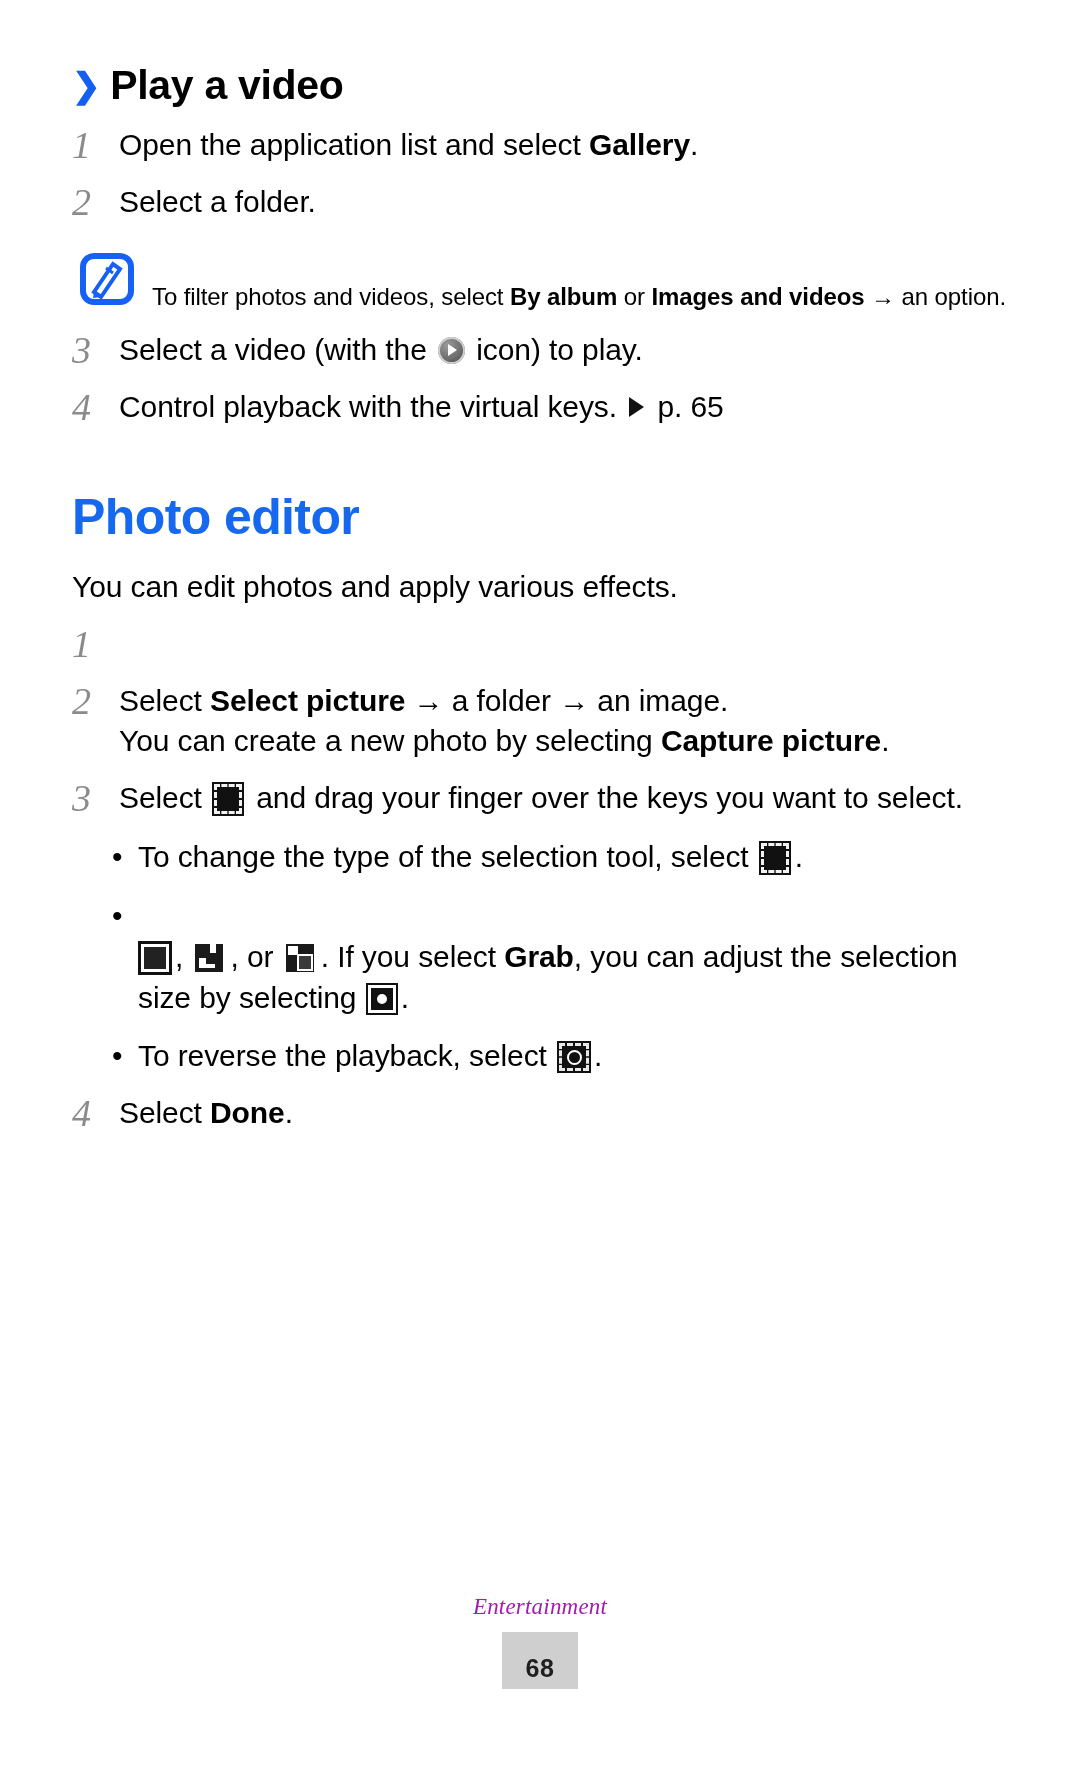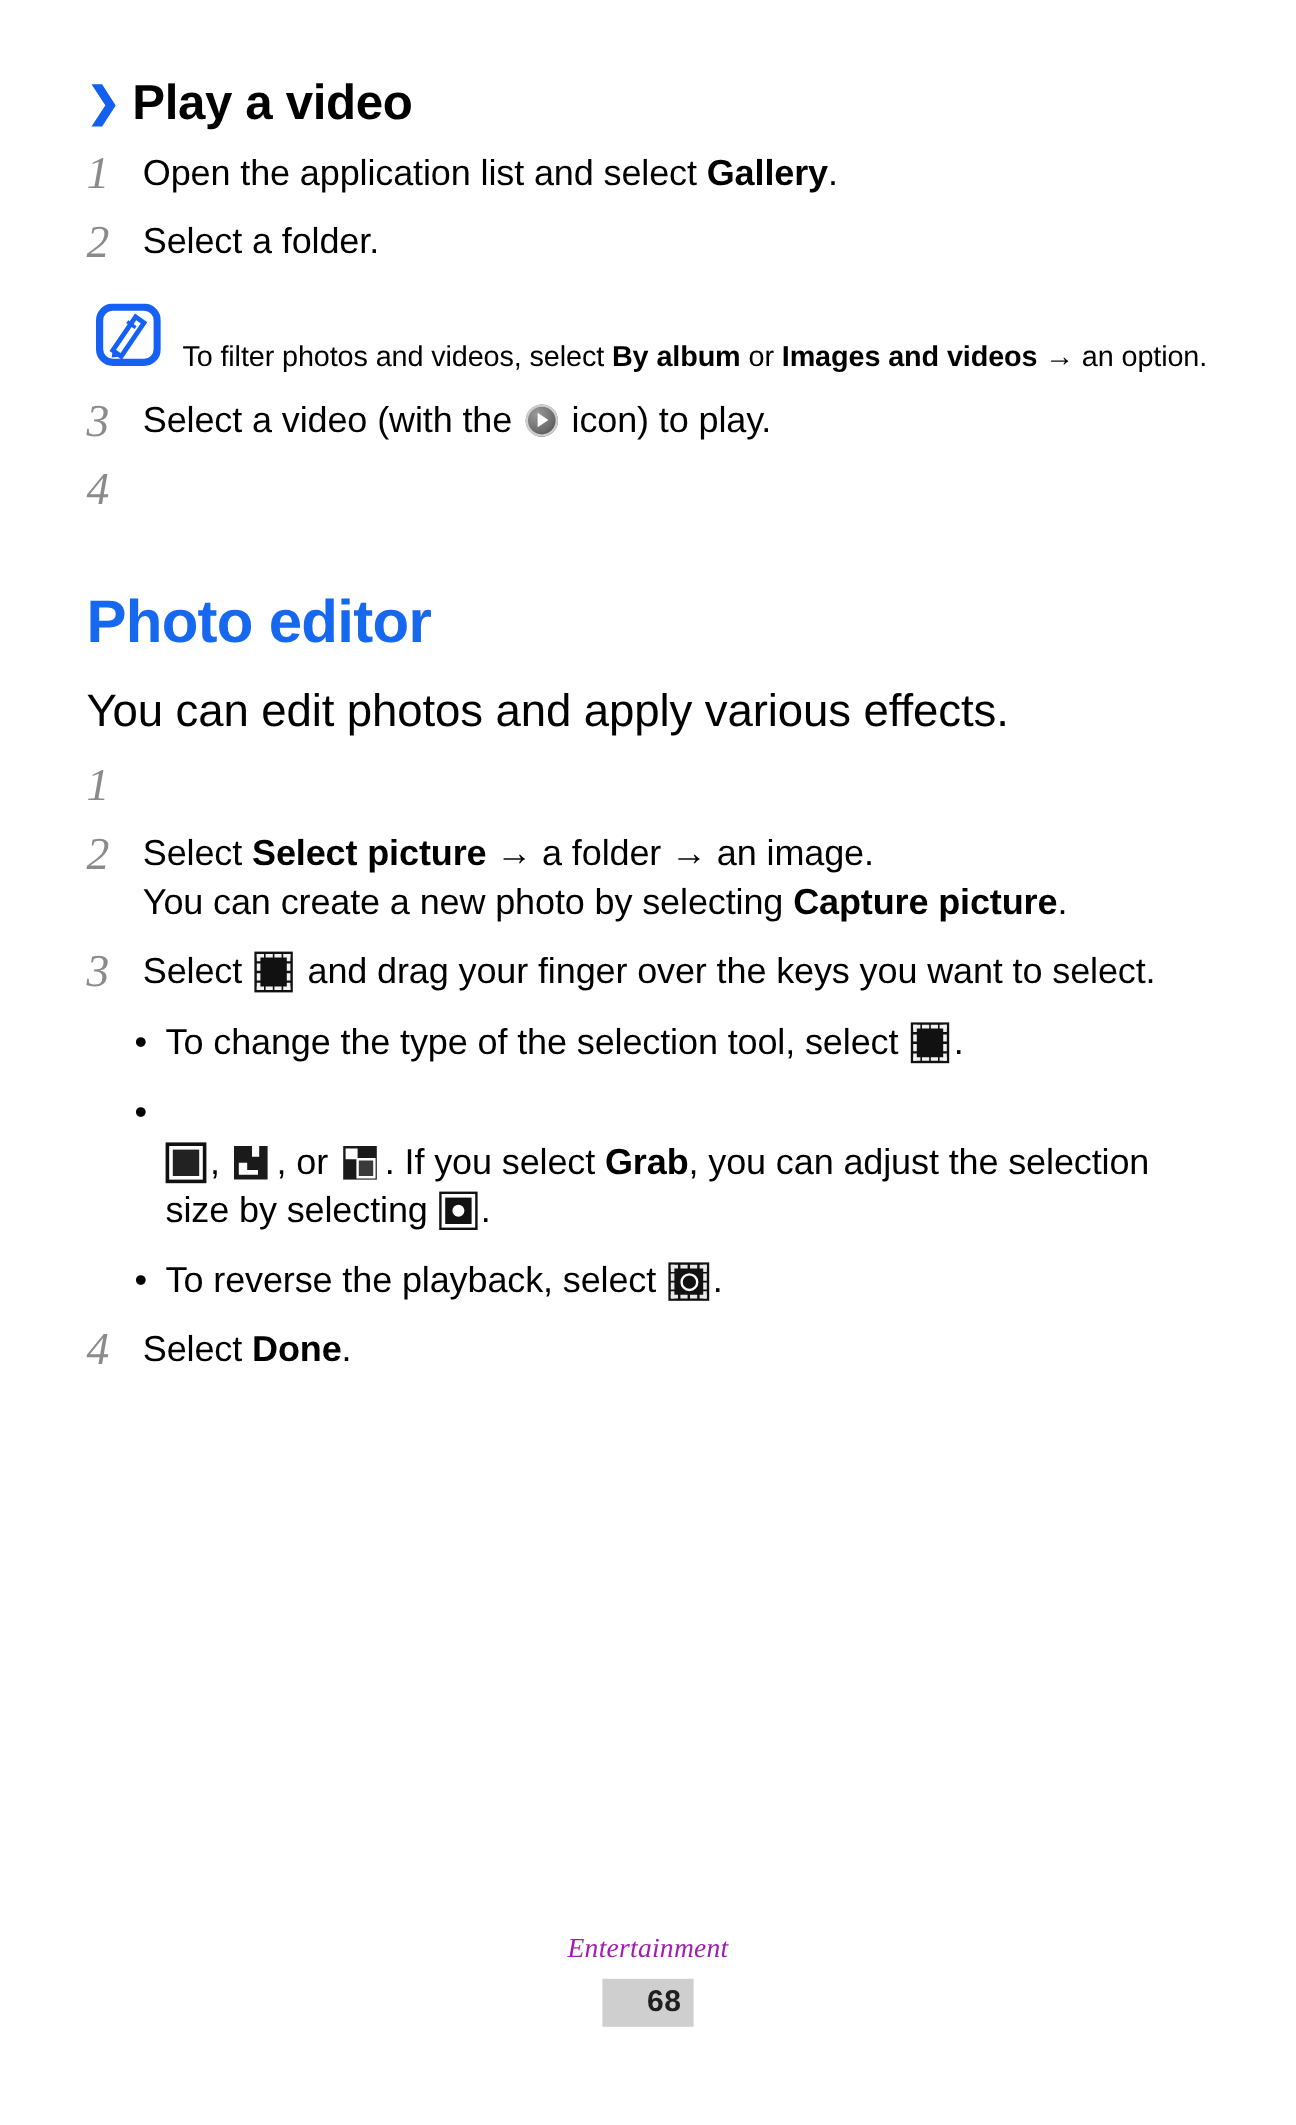"Control playback with the virtual" span.txt { html: none -> <span><span>Control playback with the virtual keys. </span><span></span><span> p. 65</span></span> }
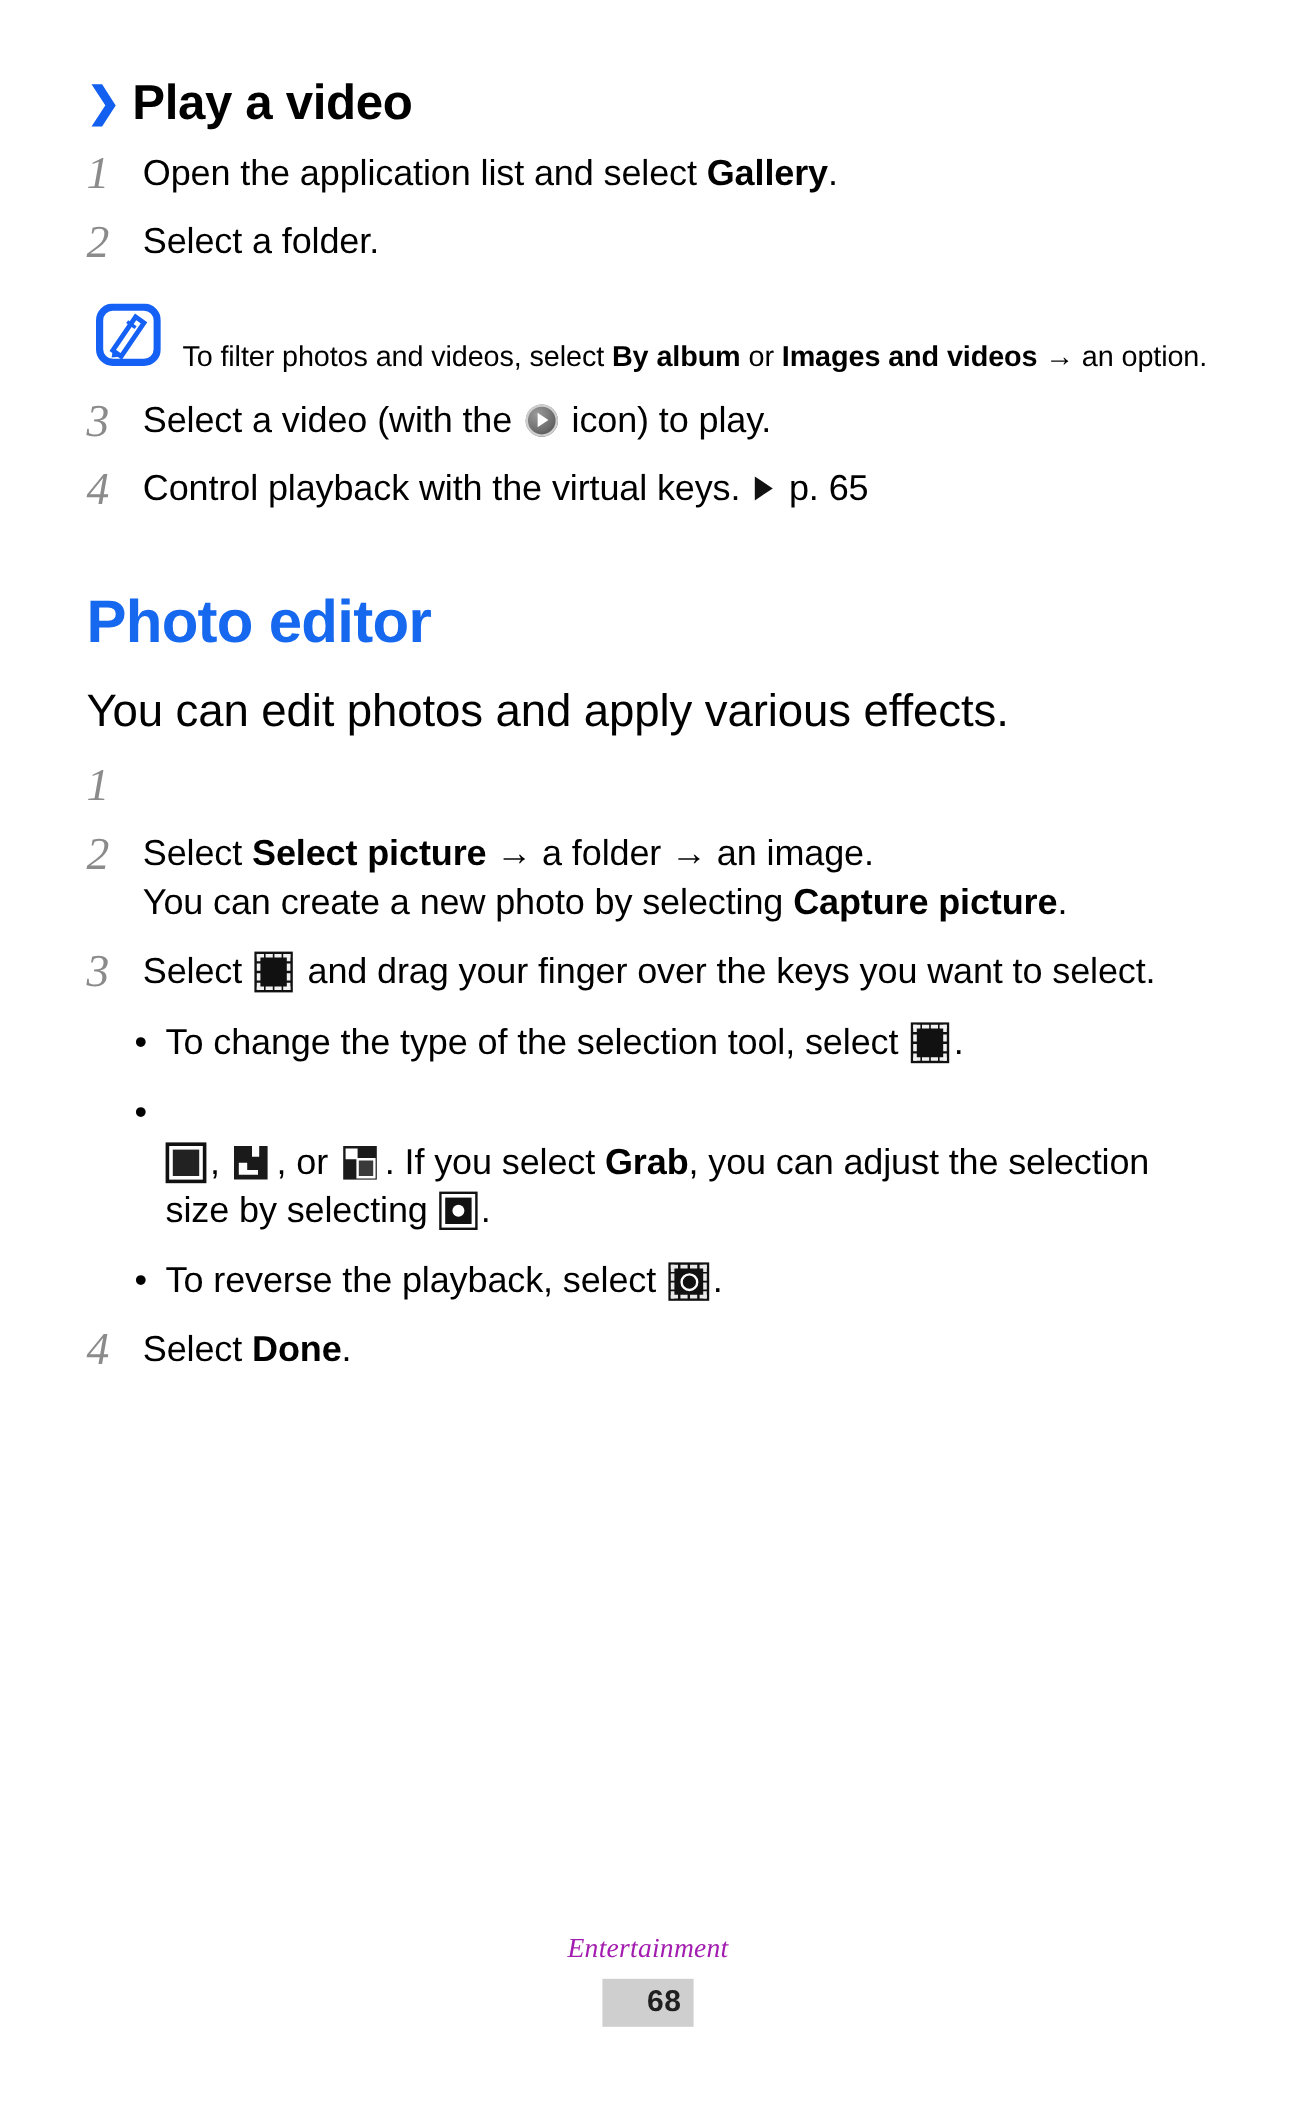"You can edit photos and" .para { font-size: 38px -> 30px }
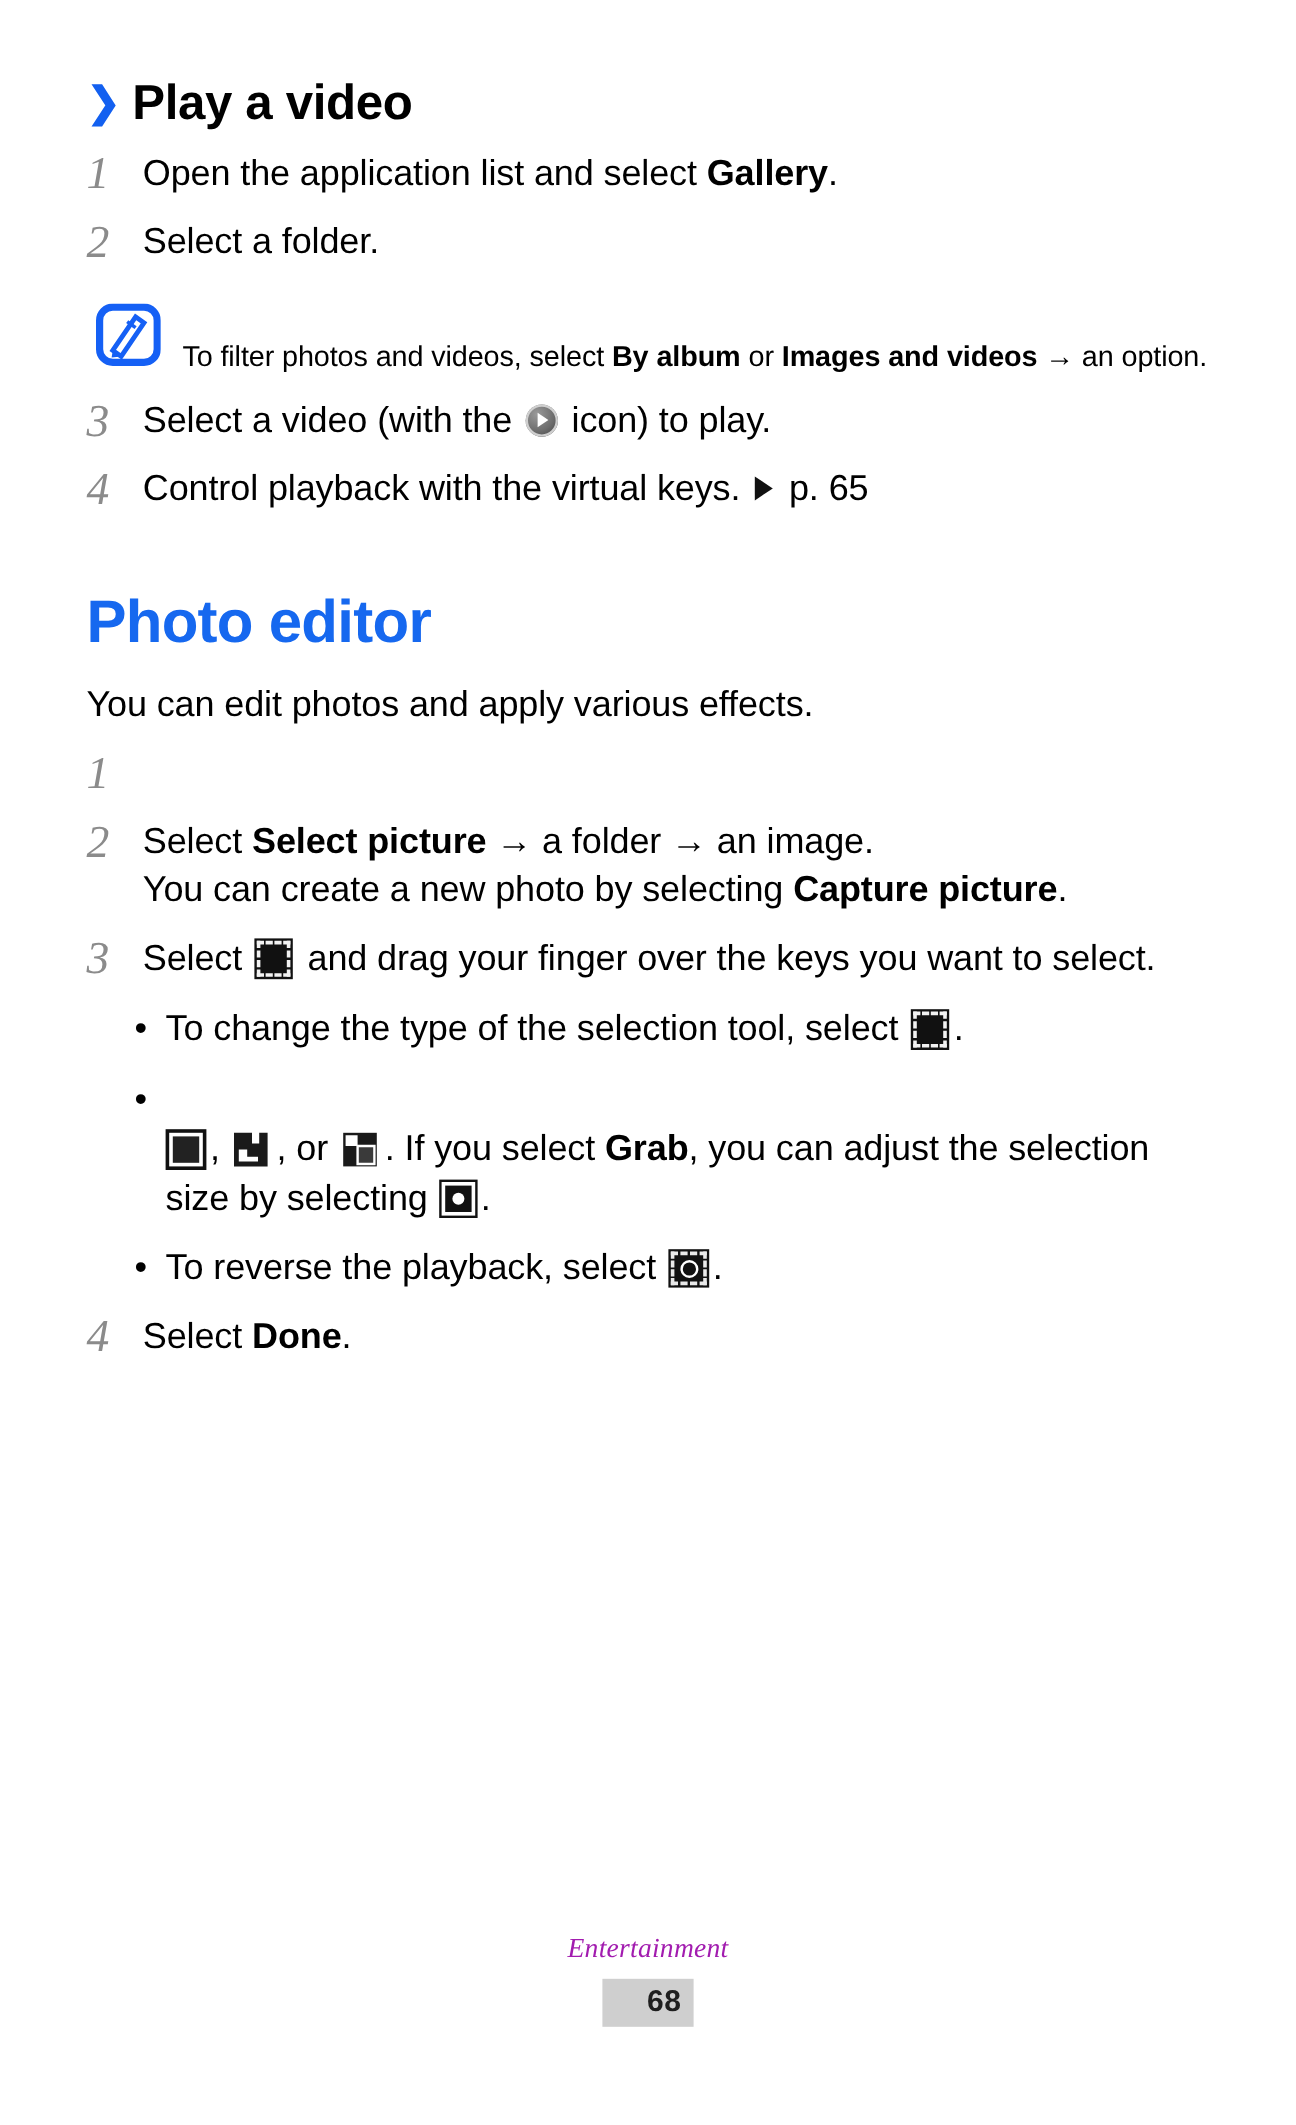"68" .footer .pageno { padding: 5px 10px 6px -> 22px 10px 6px; text-align: right -> none }
